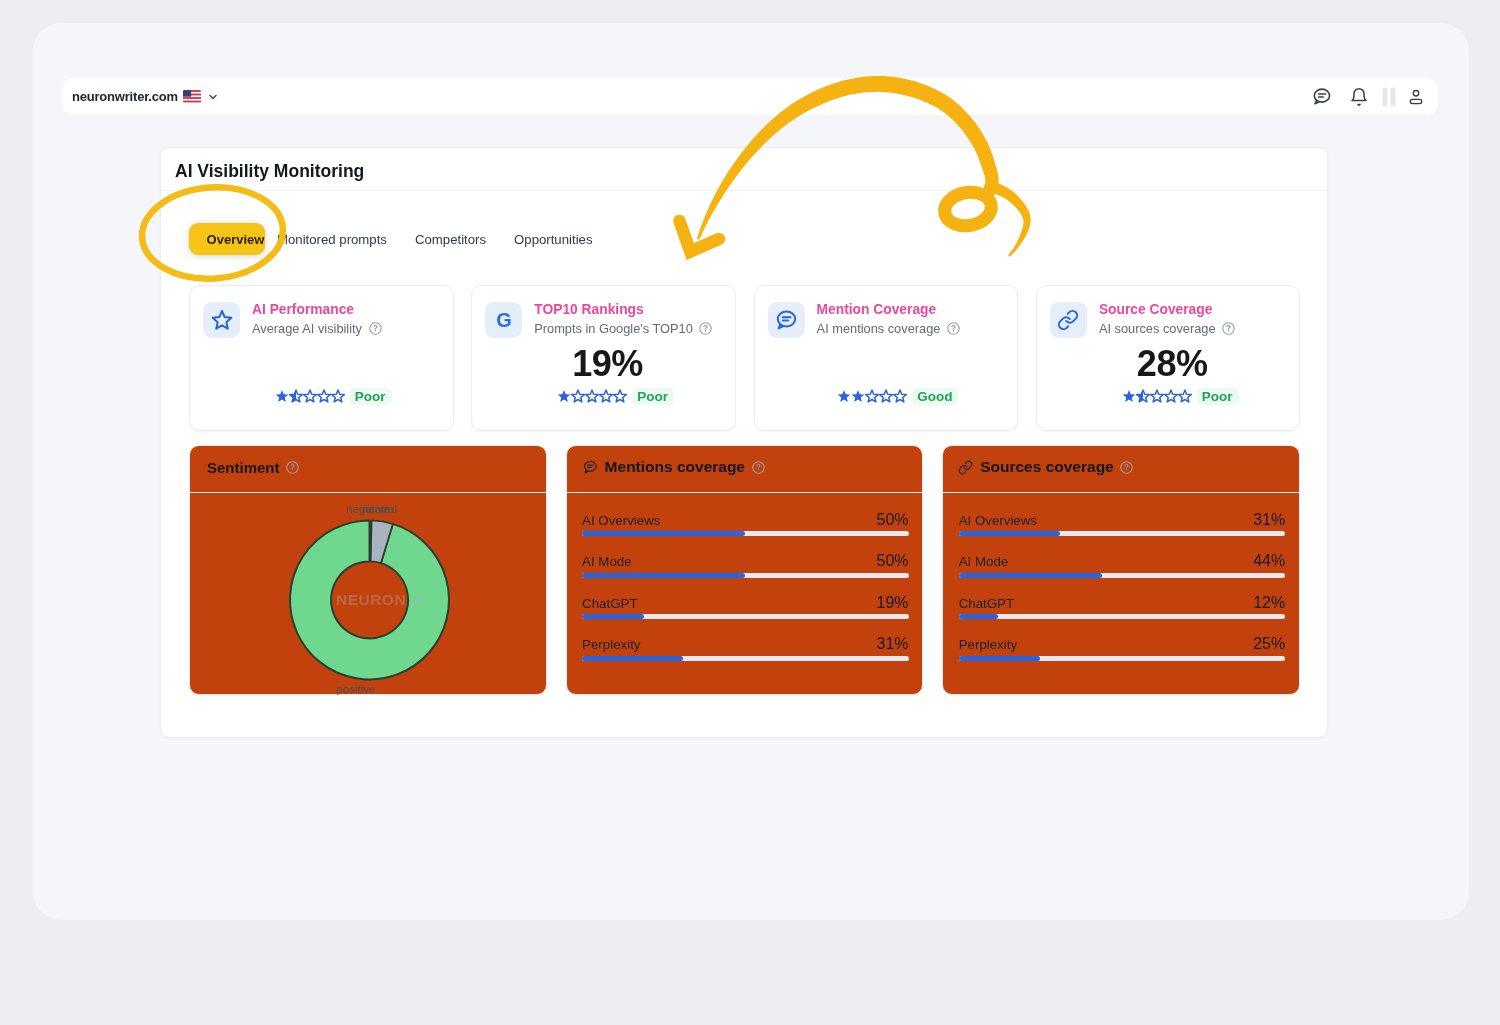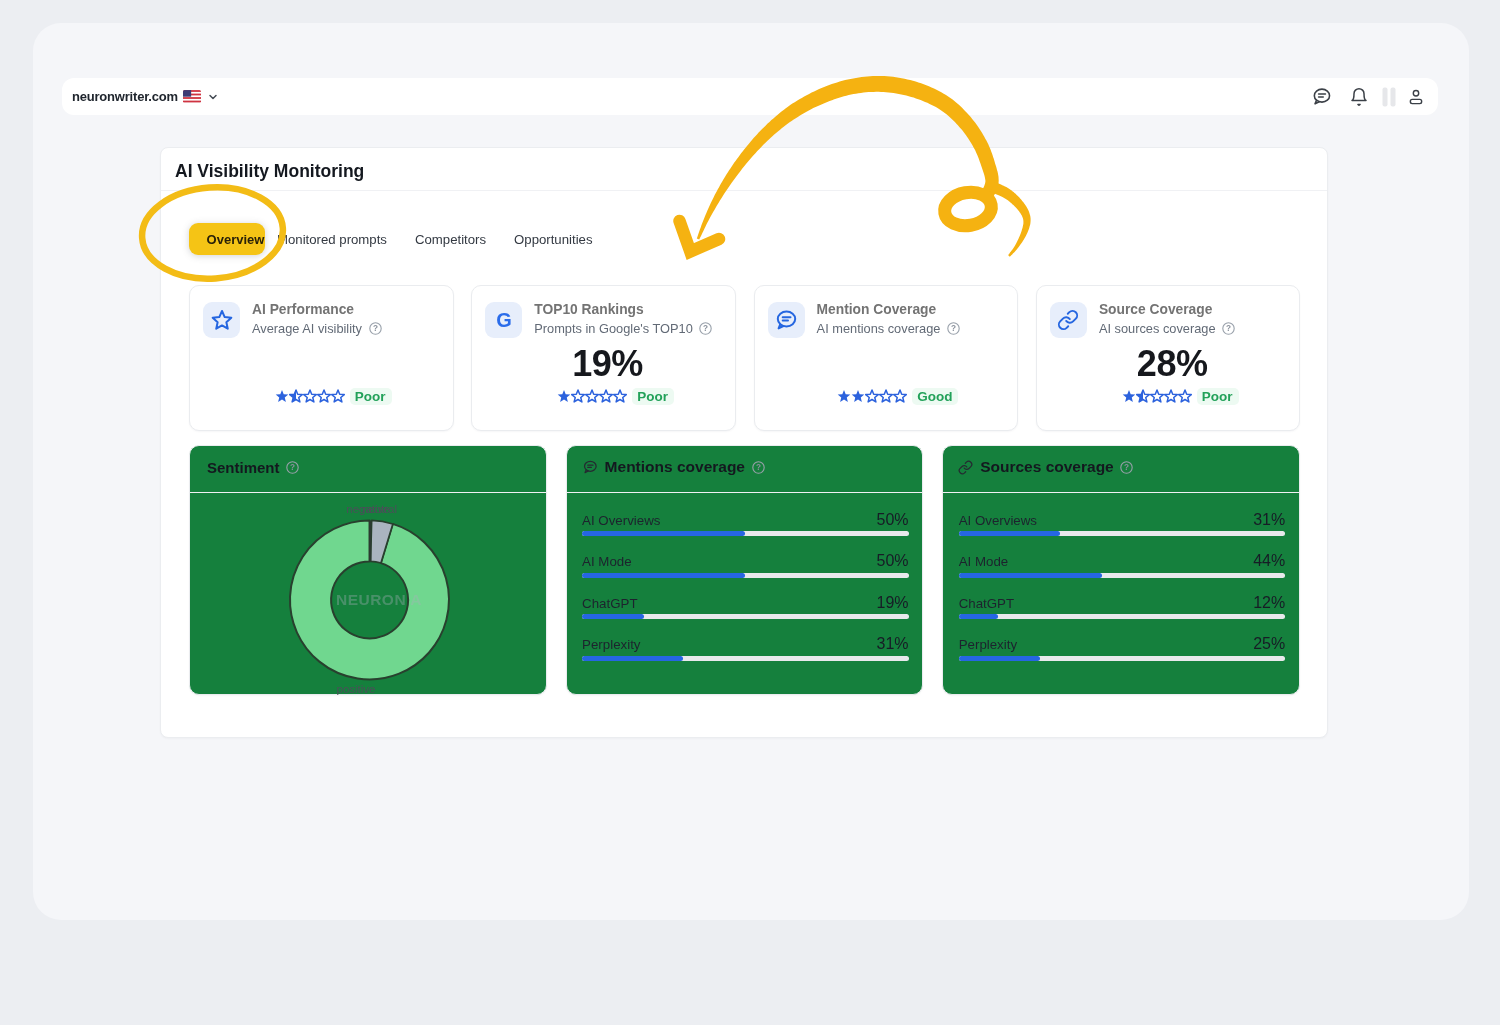"AI Performance" .ct { color: #737373 -> #ec4899 }
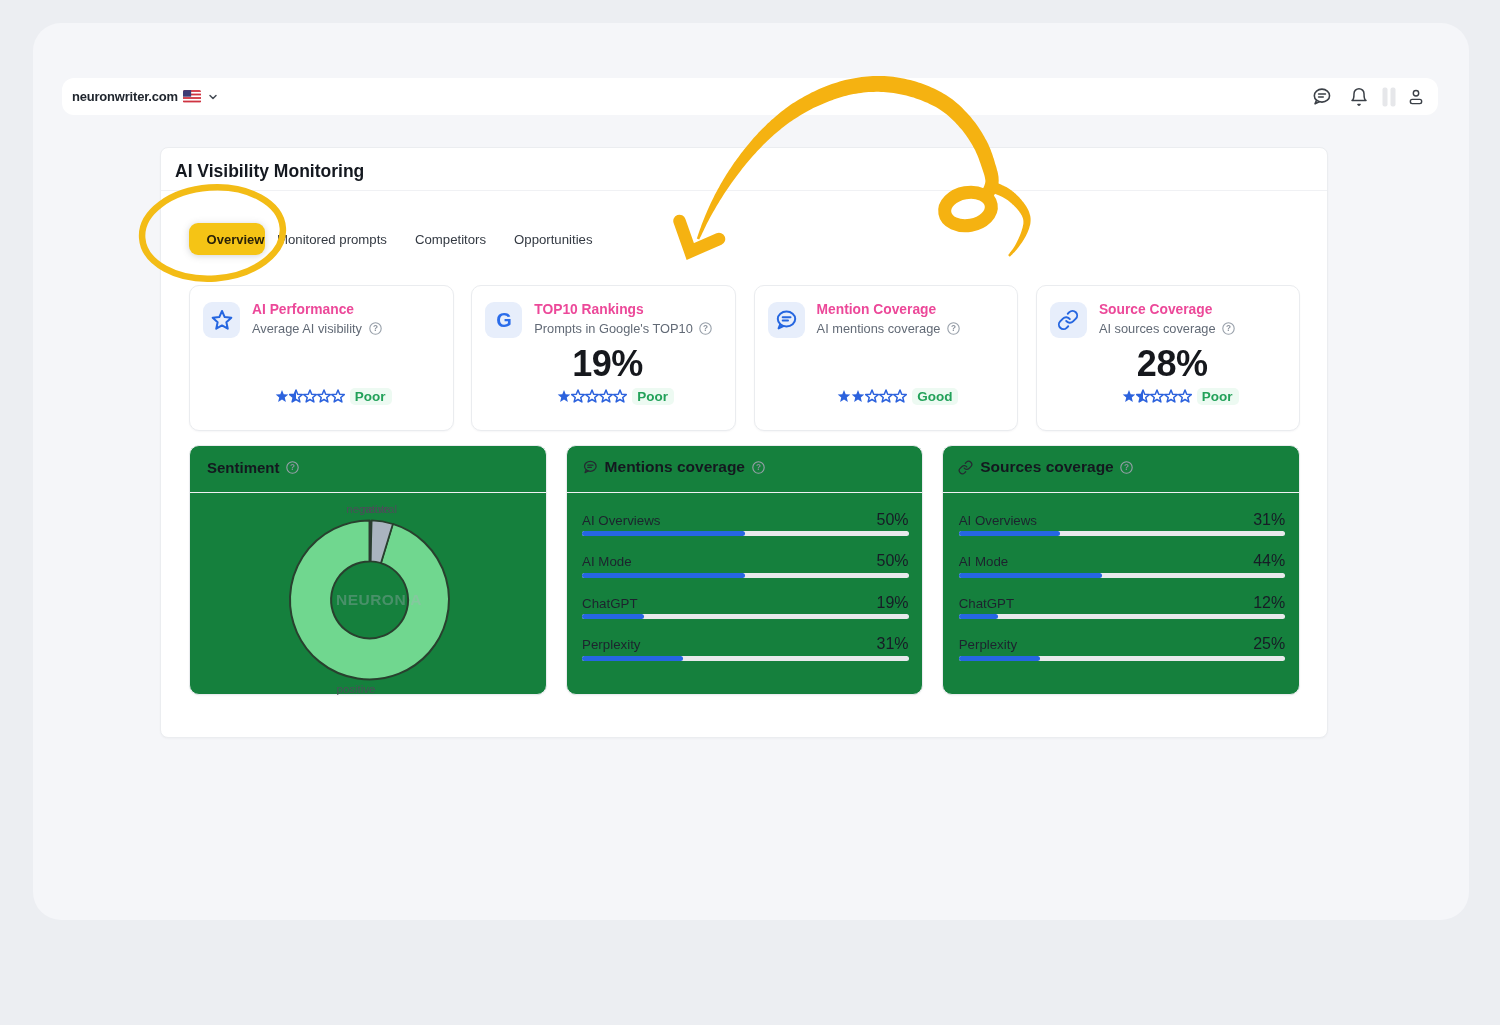"Sentiment" .bcard { background: #15803d -> #c2410c }
